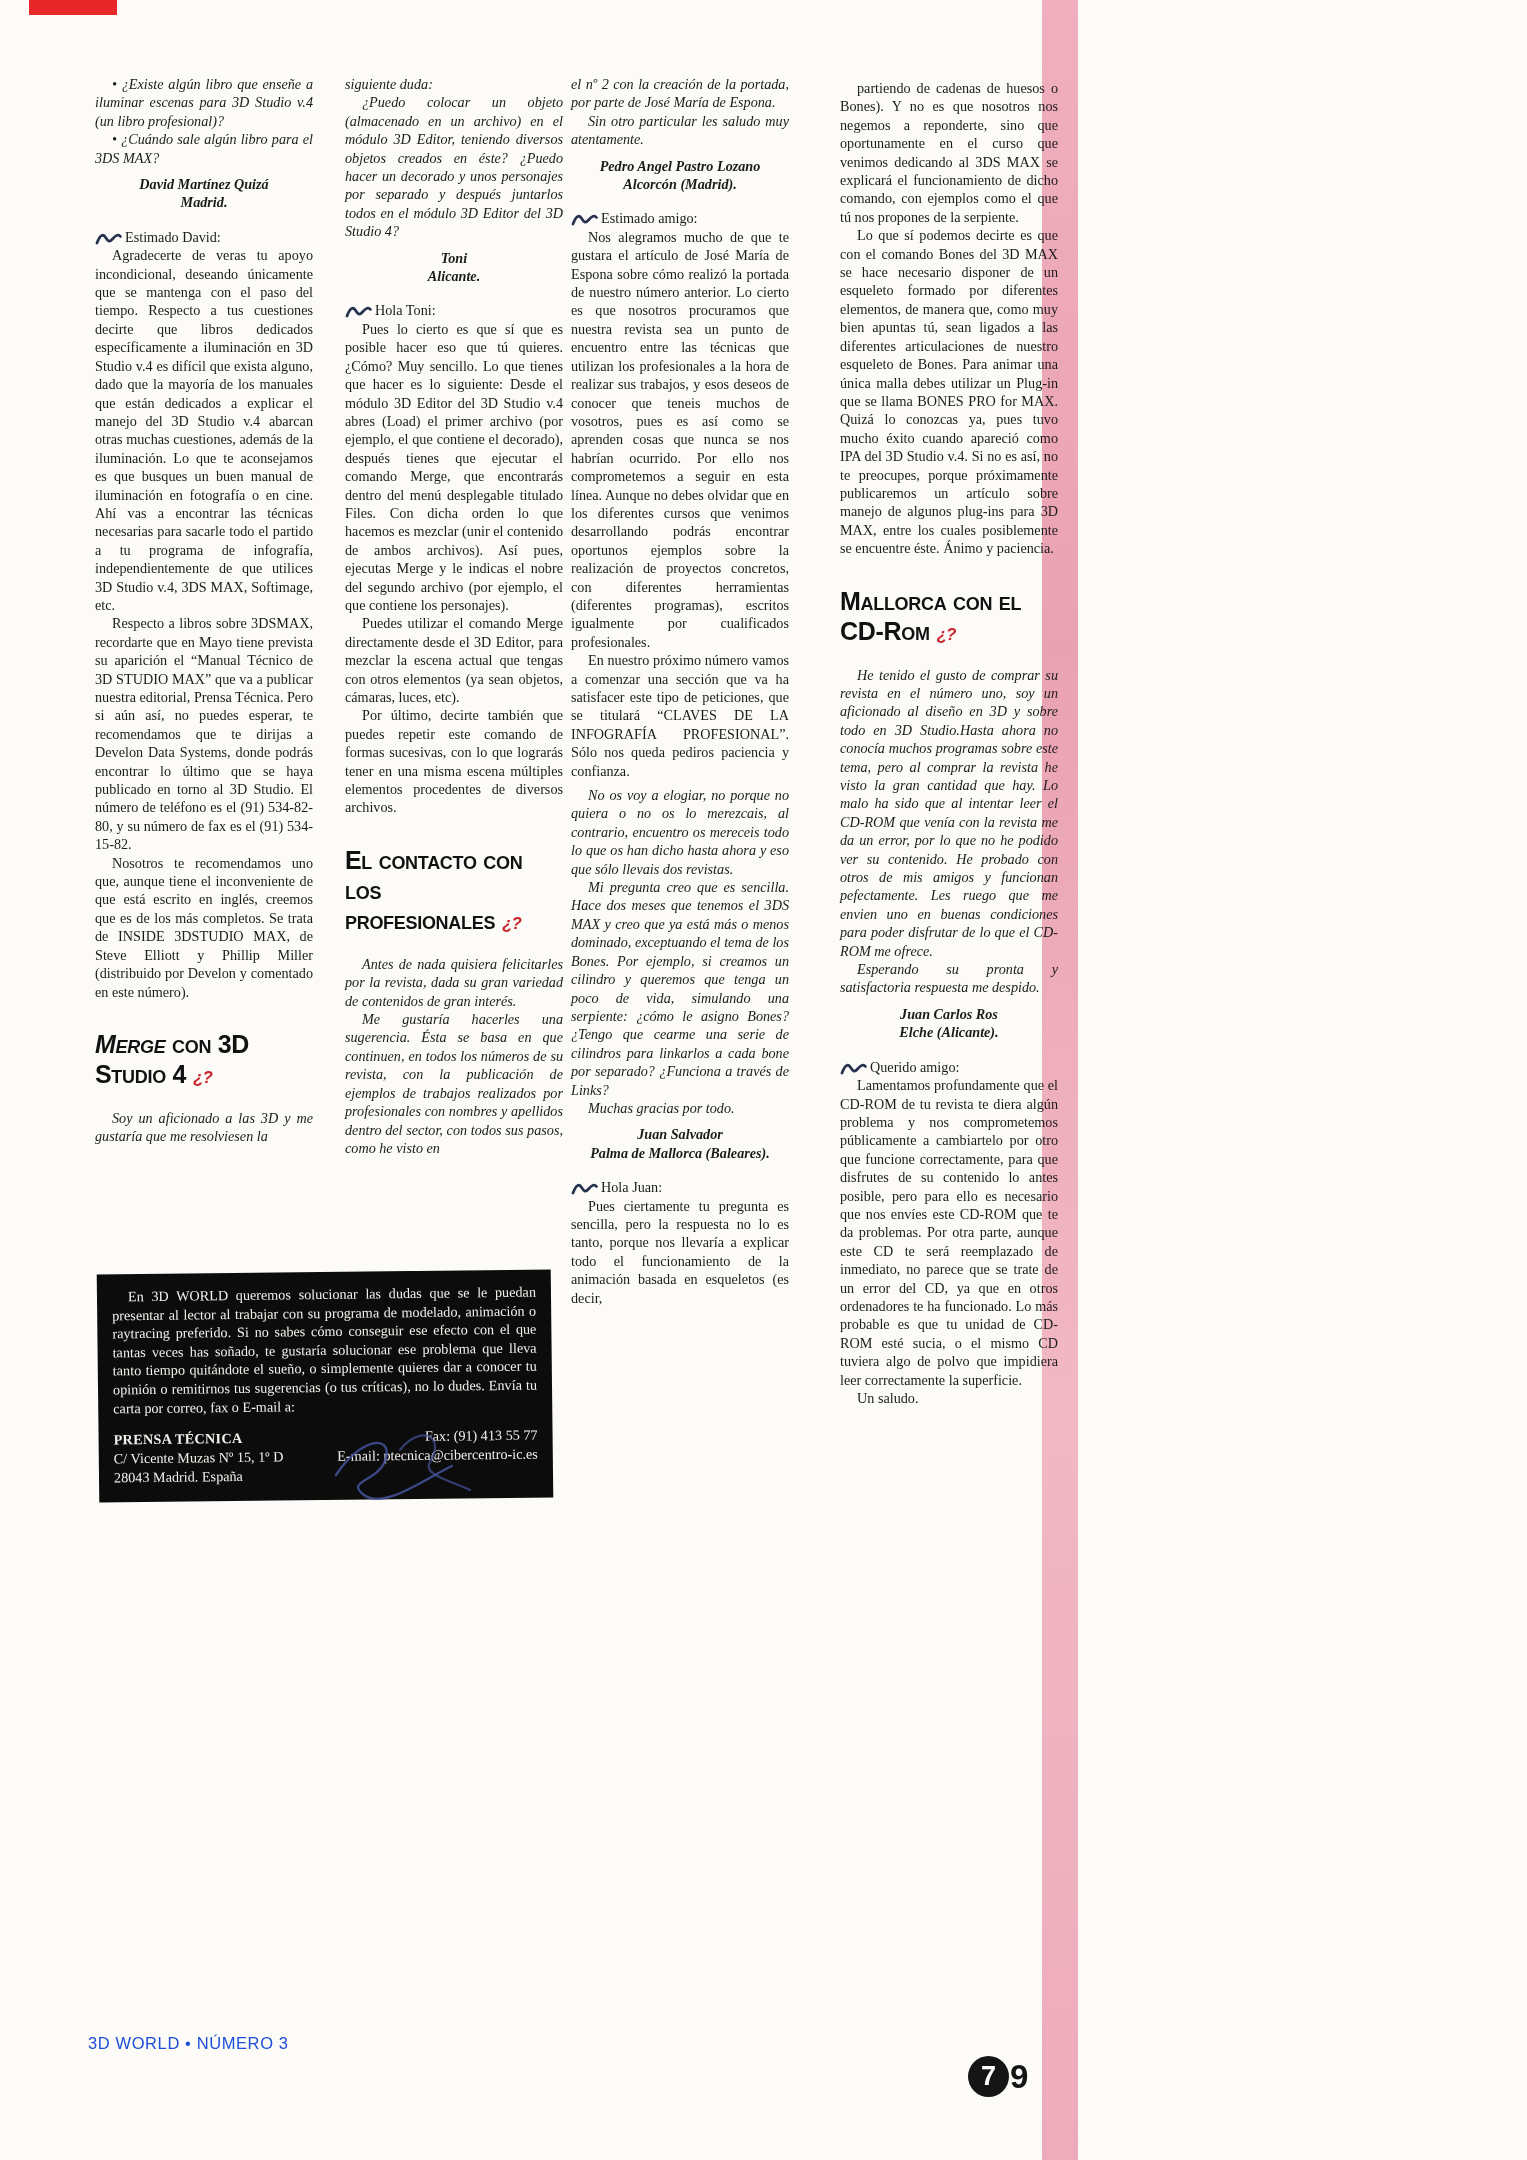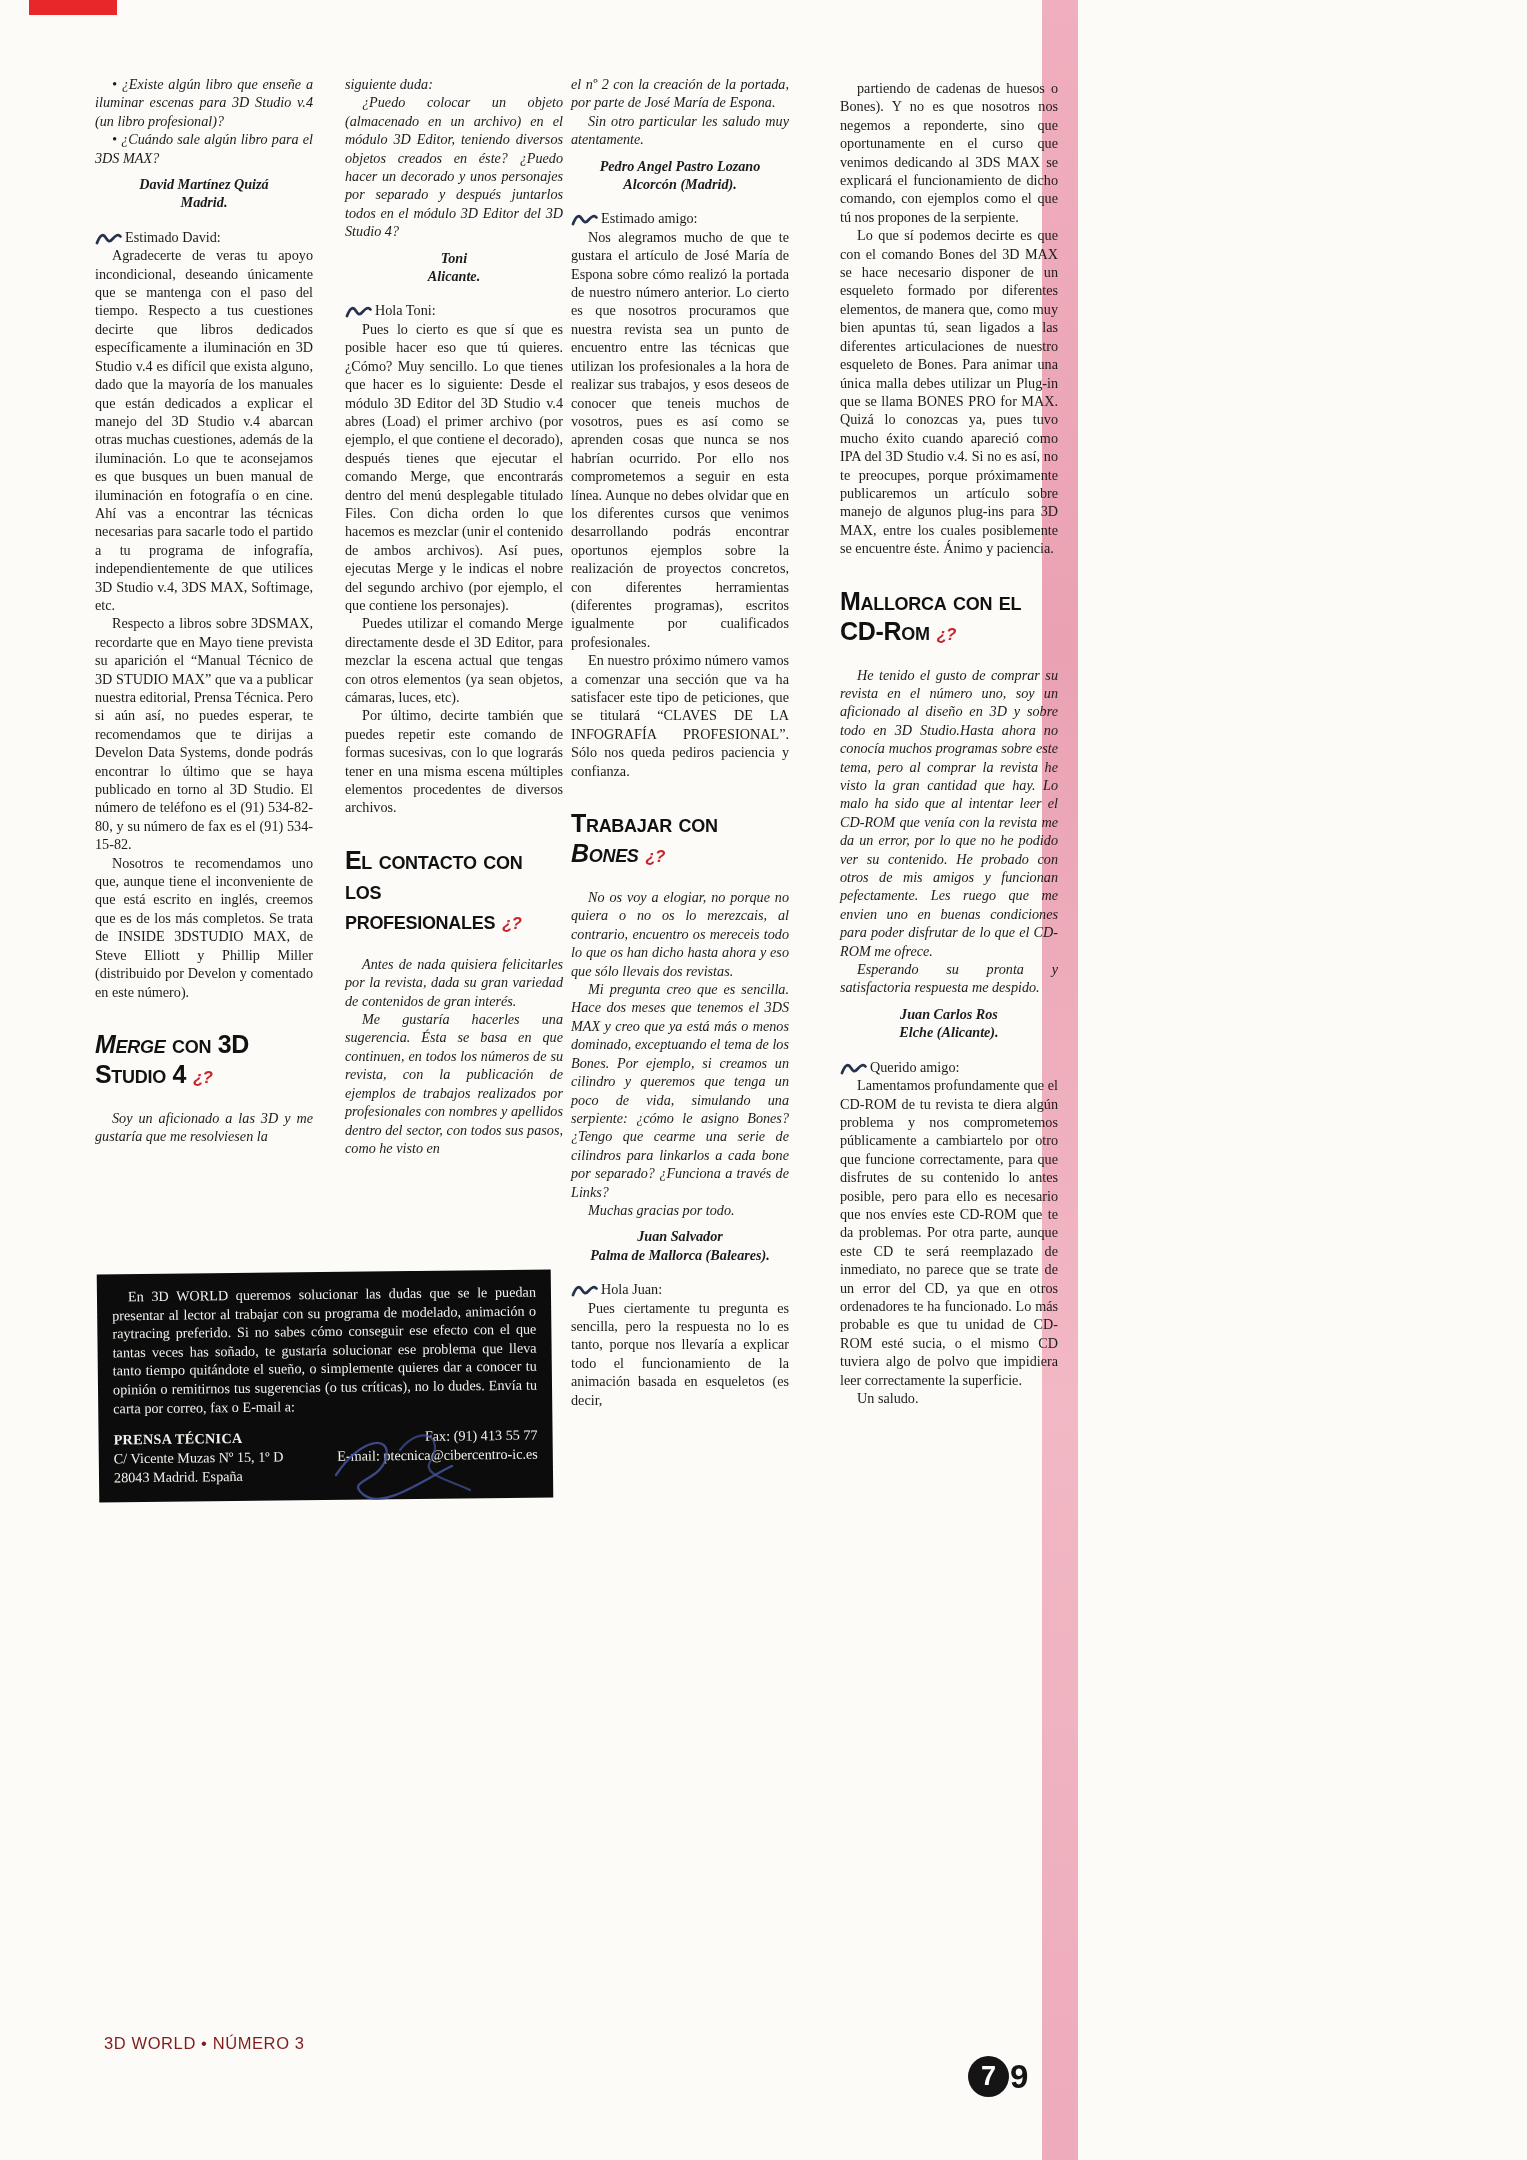"Trabajar con Bones ¿?" h2.qheading { html: <h2><span>Trabajar con </span><span>Bones</span><span>¿?</span></h2> -> none }
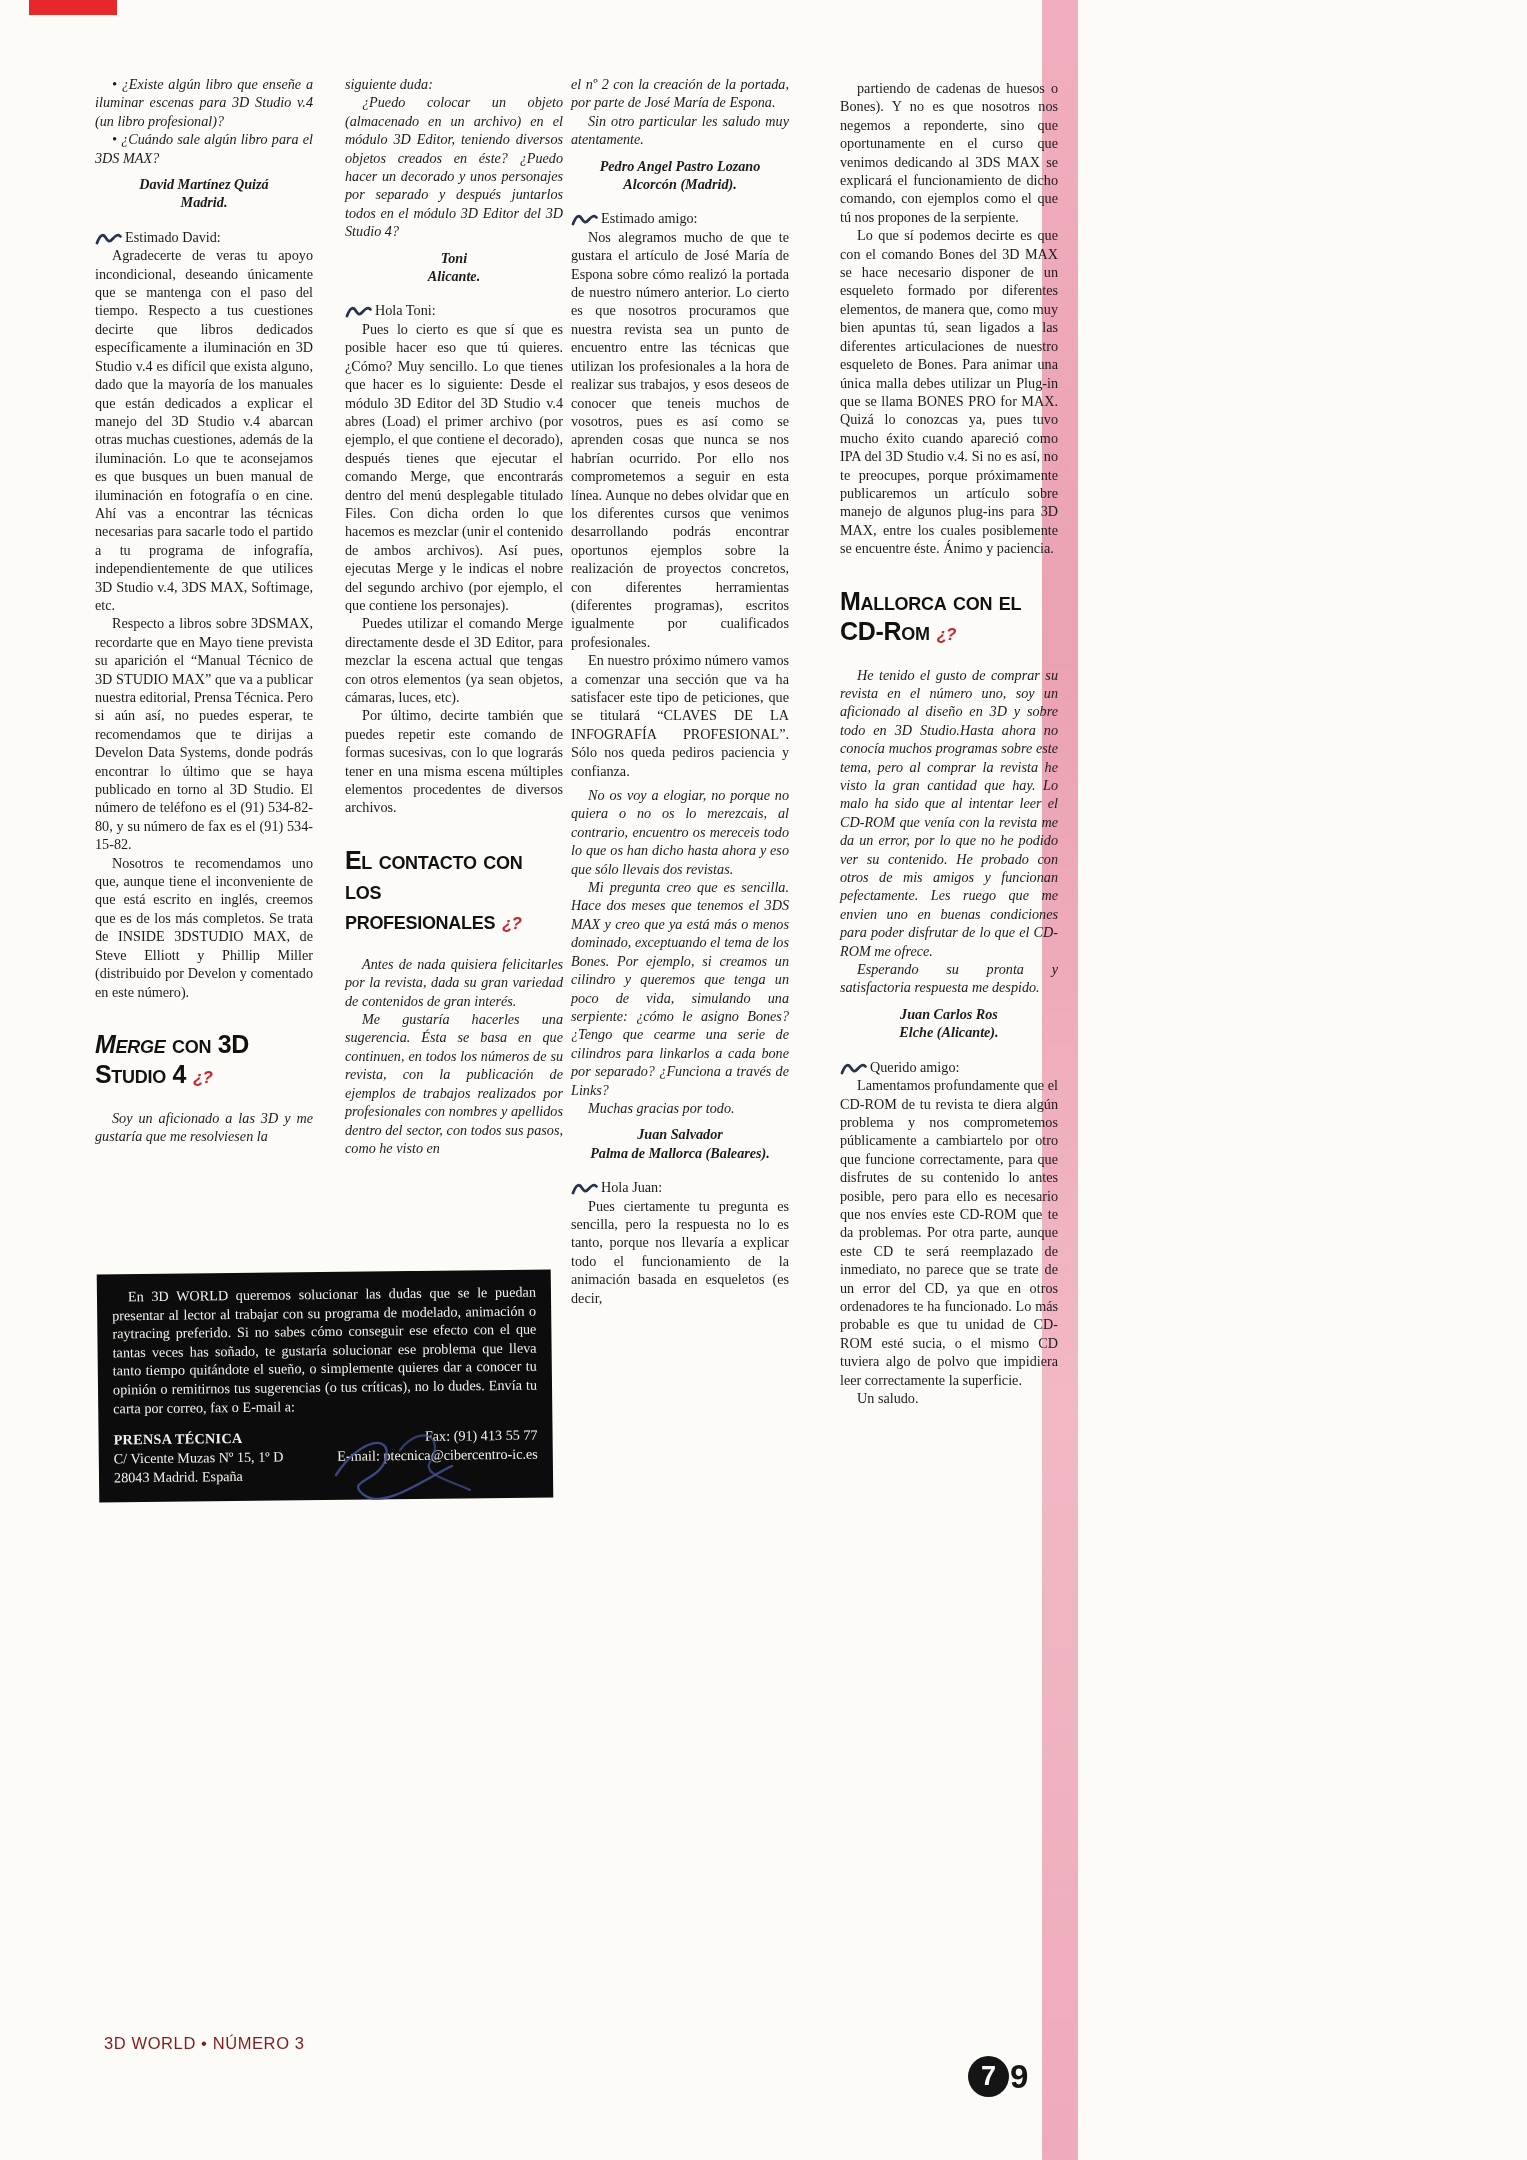"3D WORLD • NÚMERO 3" .footer { color: #7f1d1d -> #1d4ed8; left: 104px -> 88px }
